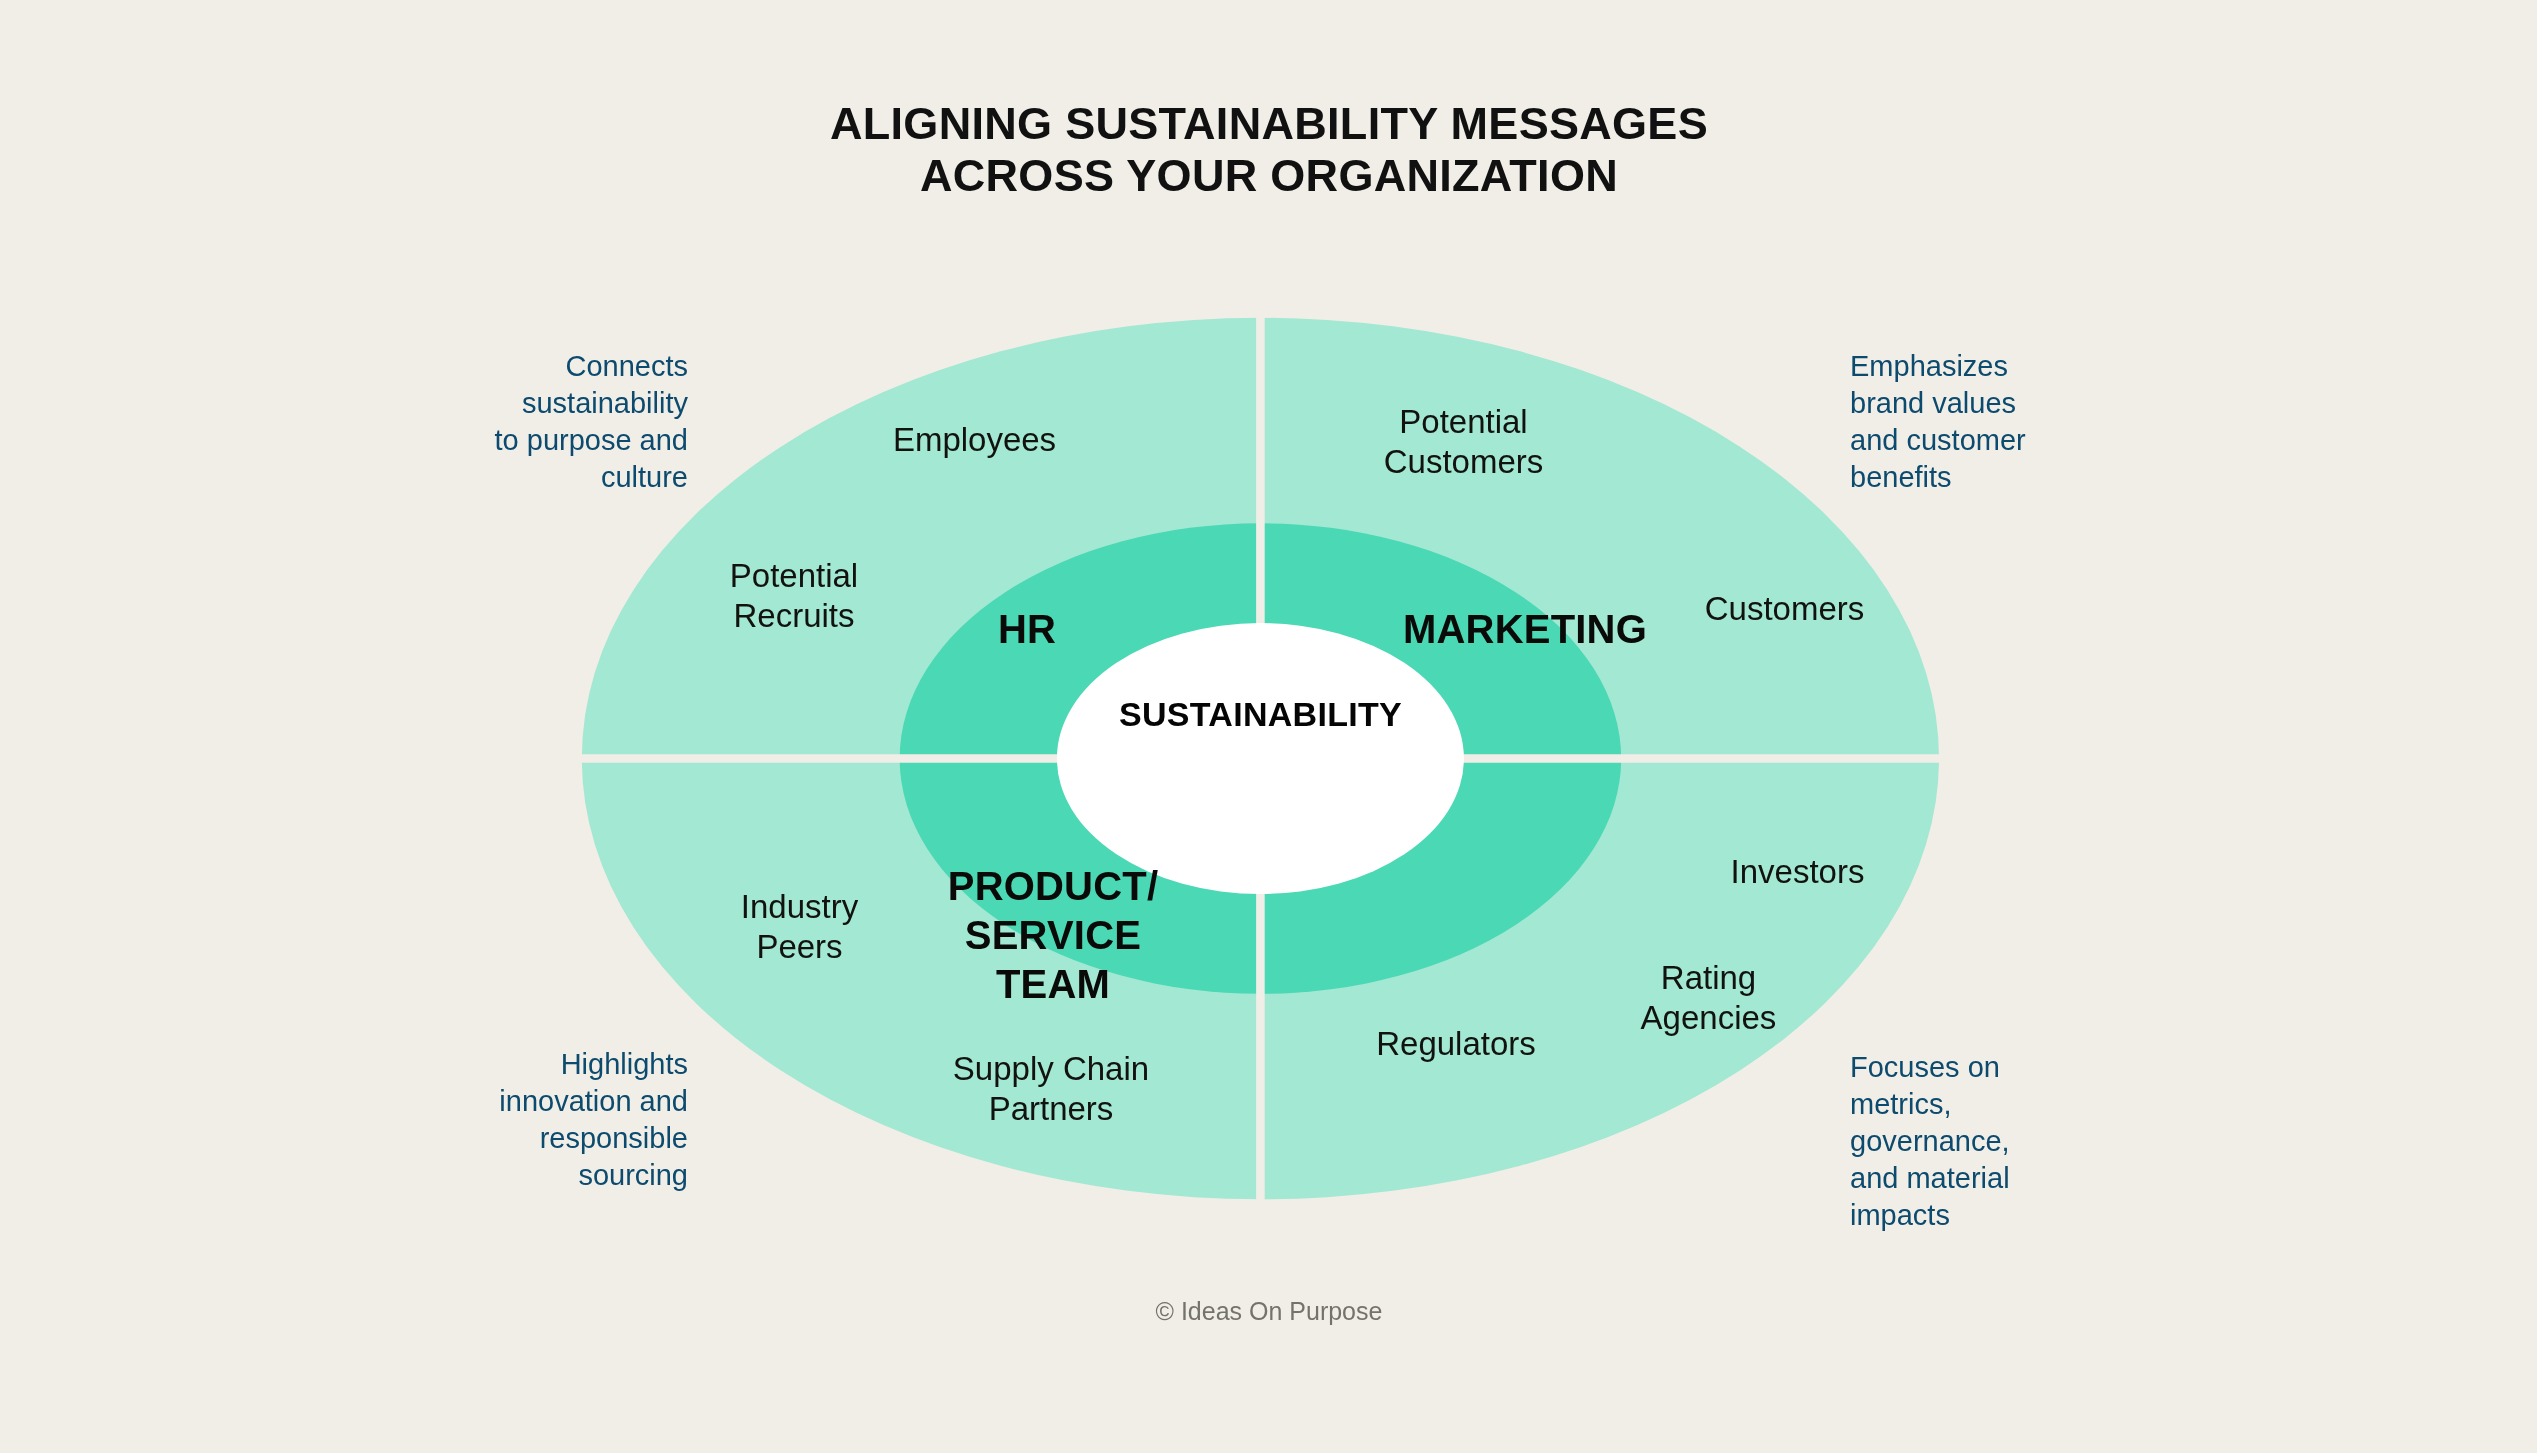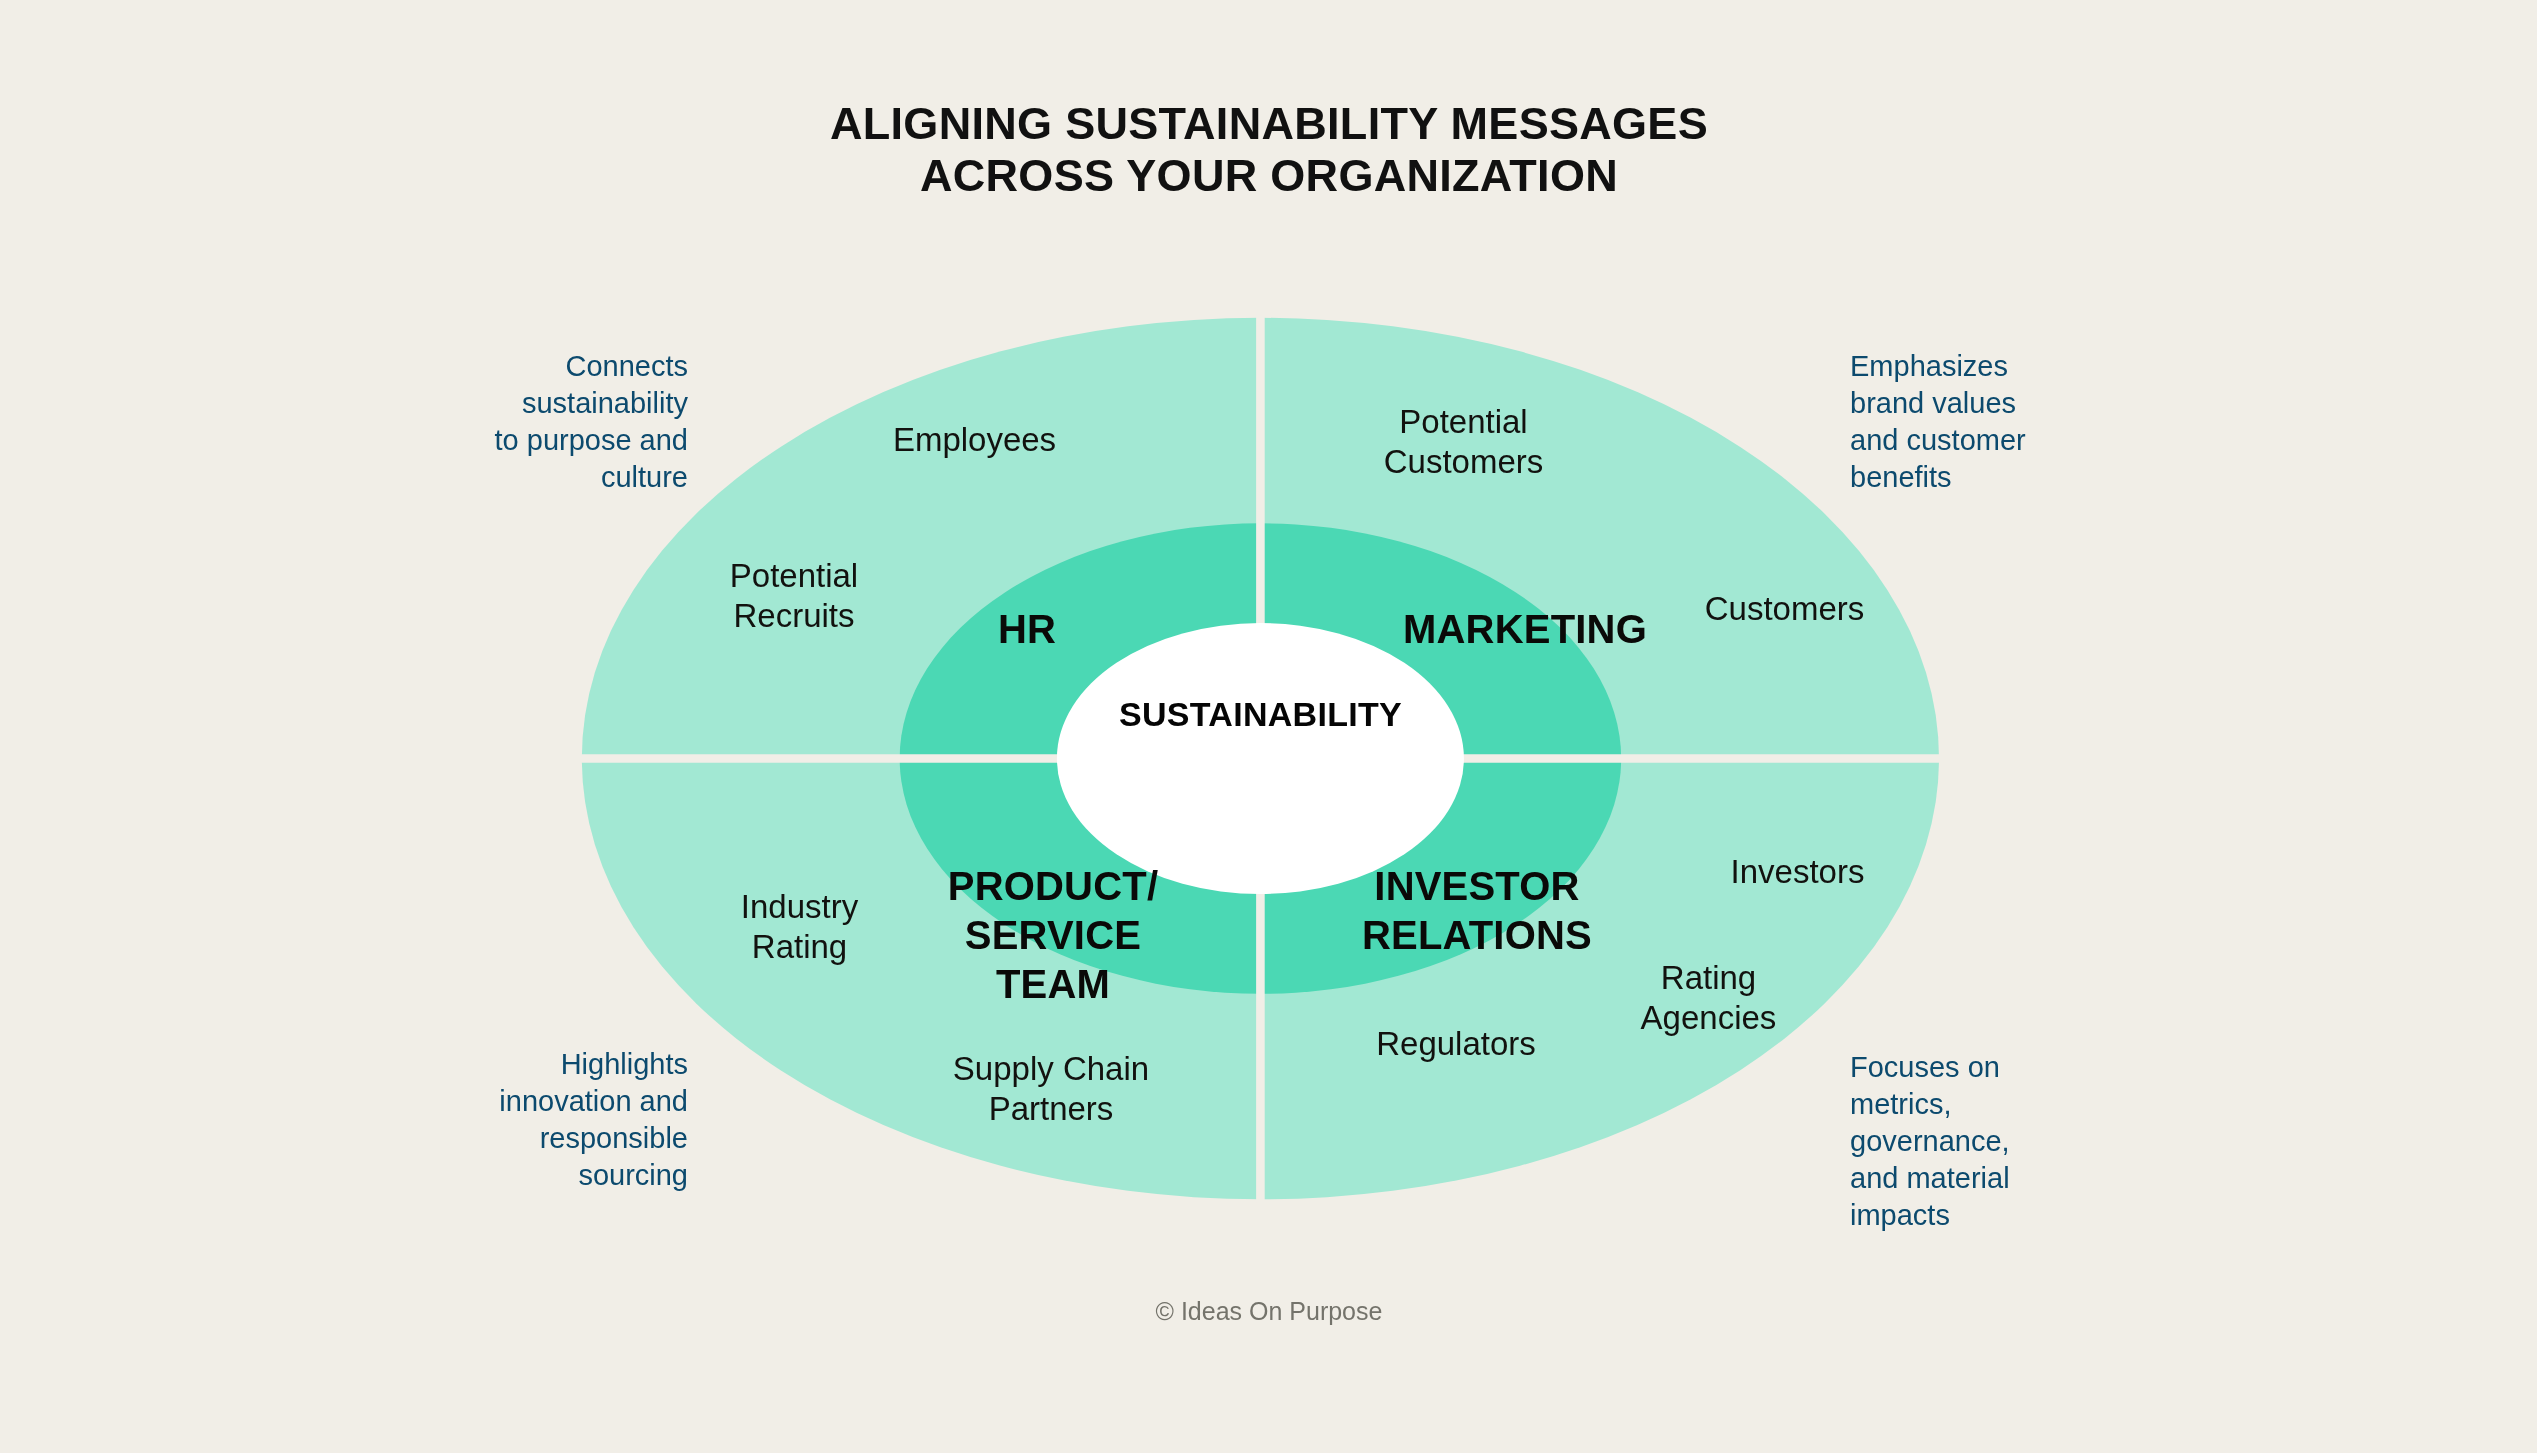"Industry" div.txt { text: Rating -> Peers }
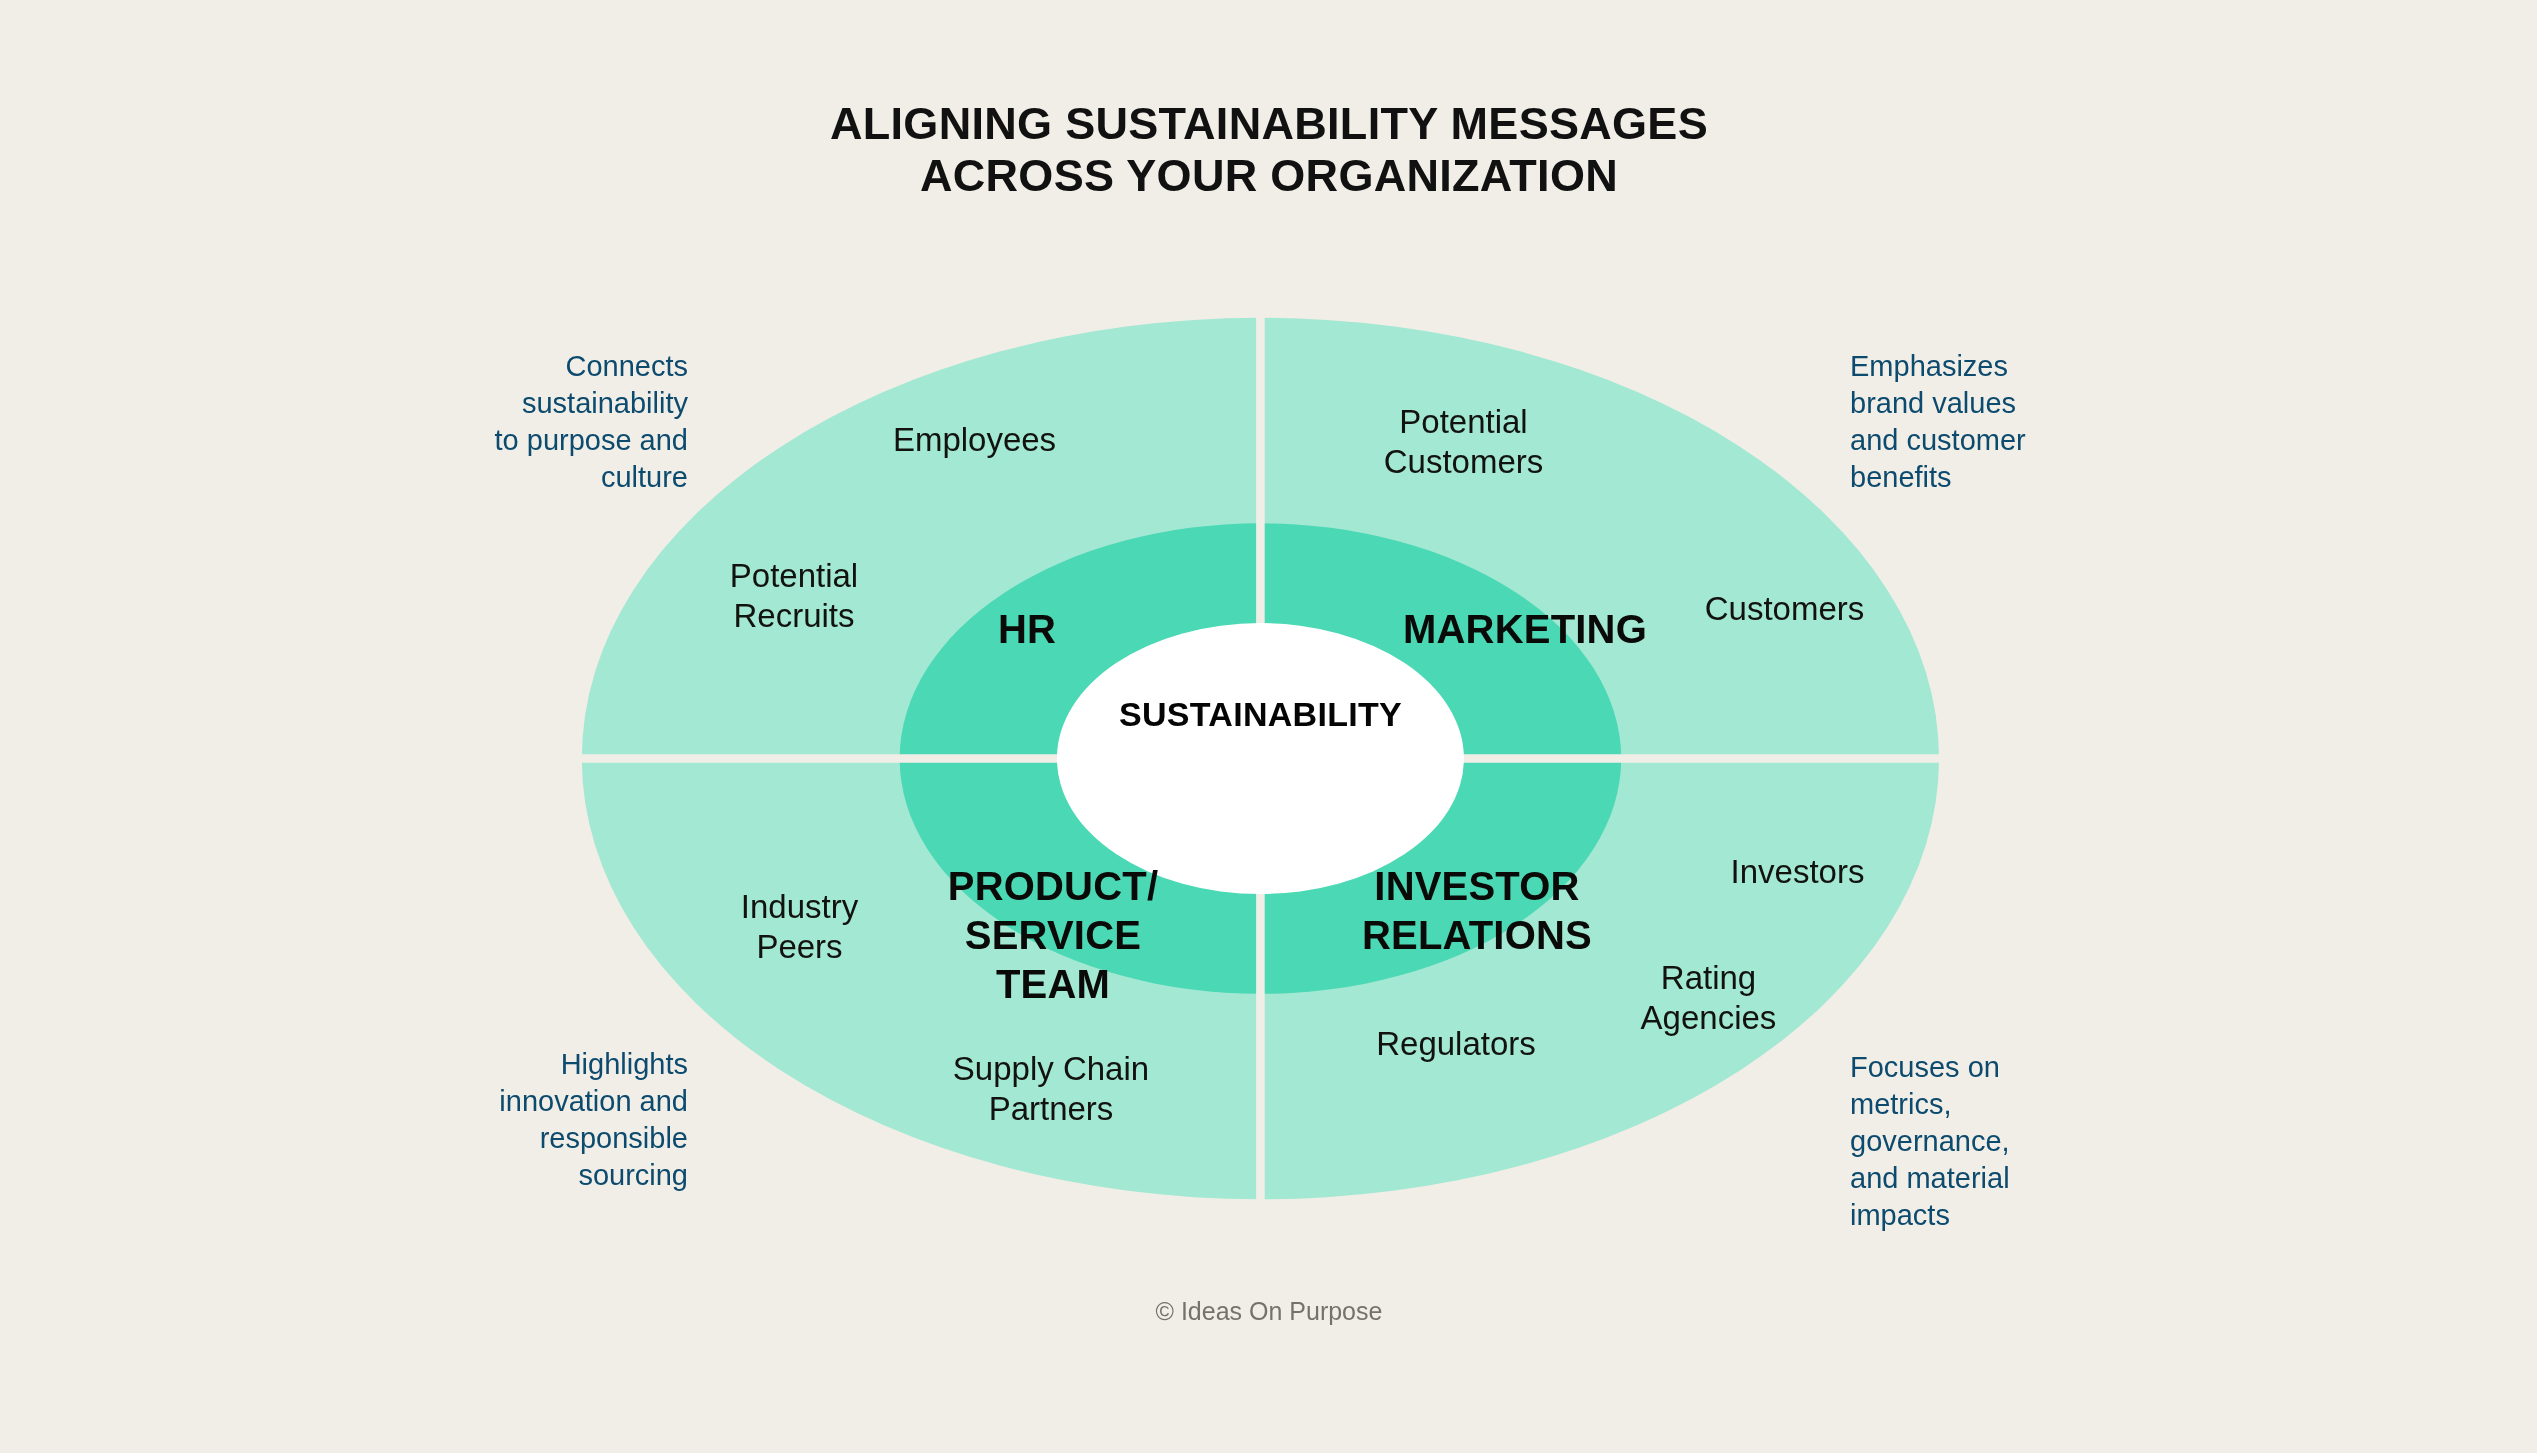"INVESTOR" div.txt { html: <div>INVESTOR RELATIONS</div> -> none }
